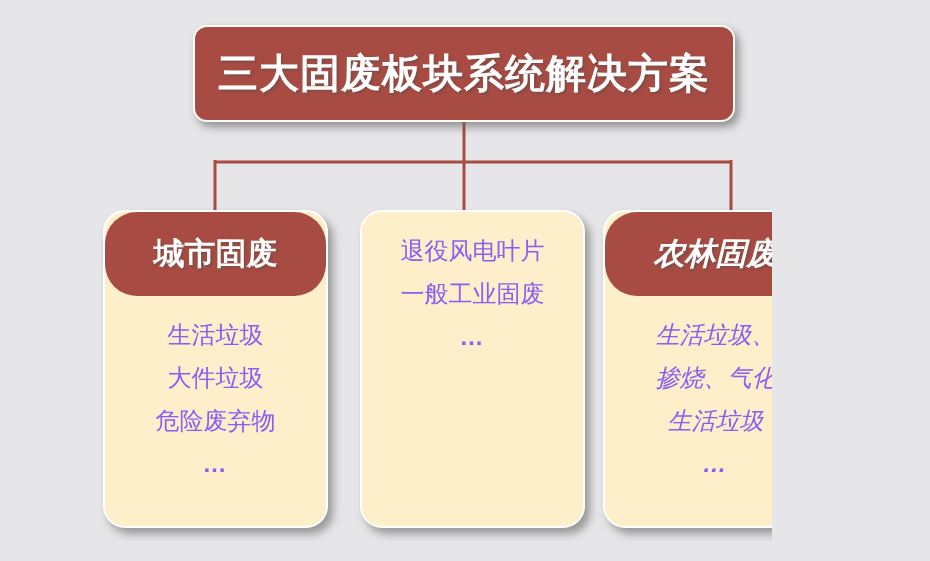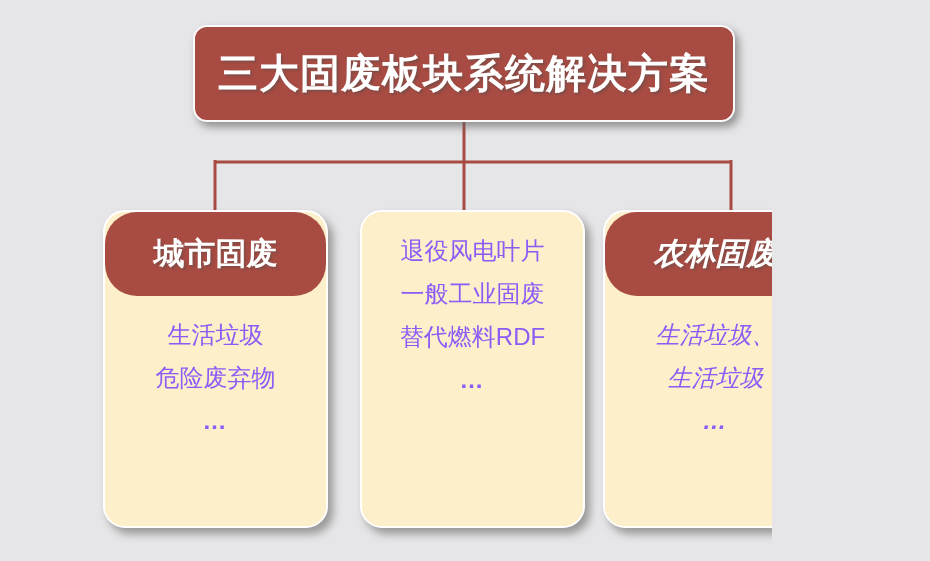"替代燃料RDF" span.card-item { html: <span>替代燃料RDF</span> -> none }
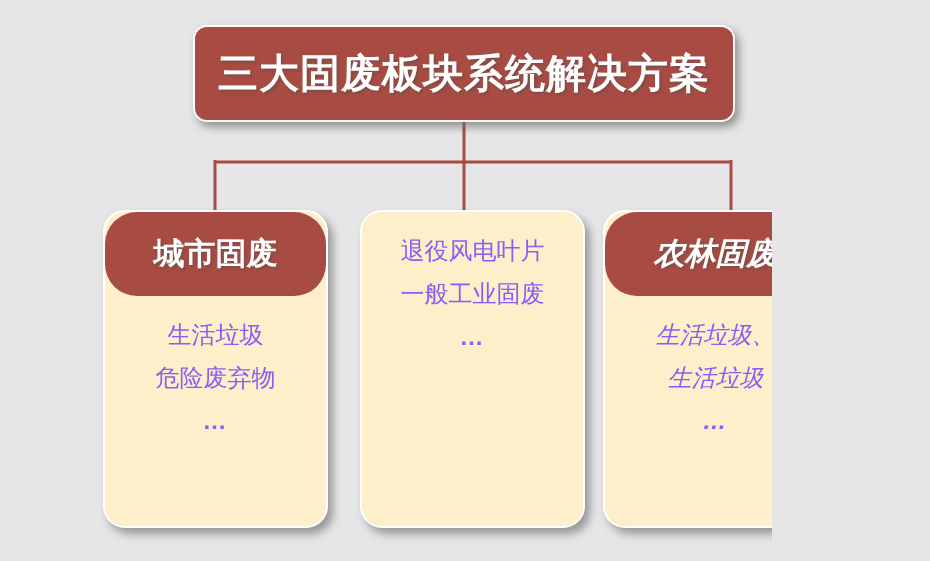"大件垃圾" span.card-item { html: none -> <span>大件垃圾</span> }
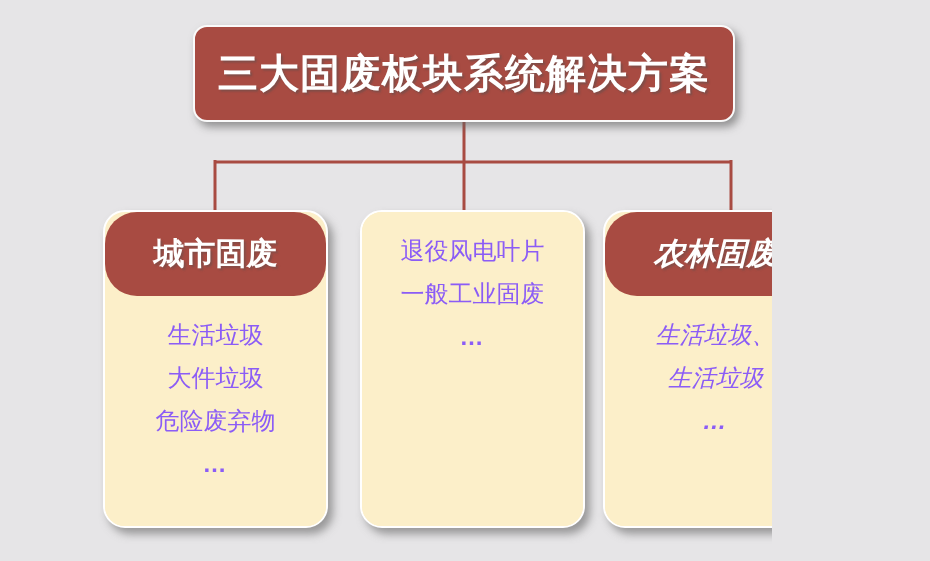"掺烧、气化" span.card-item { html: none -> <span>掺烧、气化</span> }
